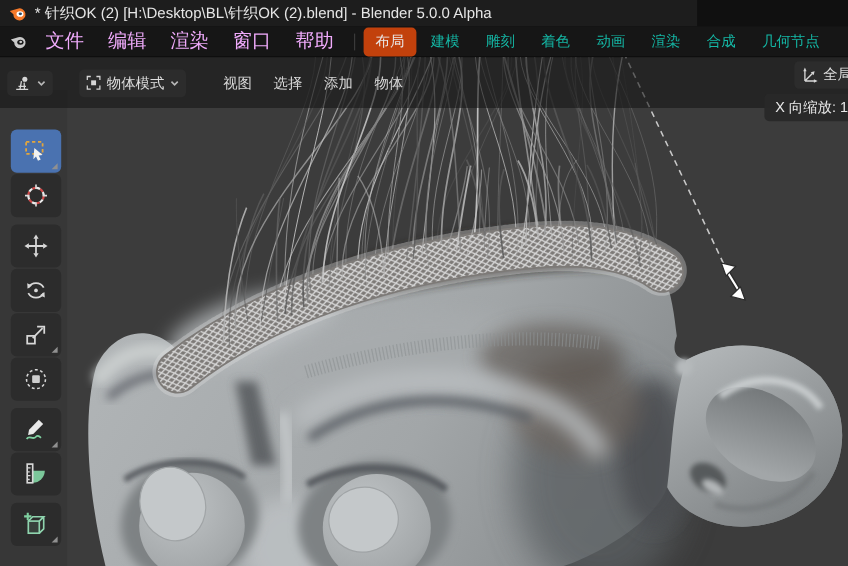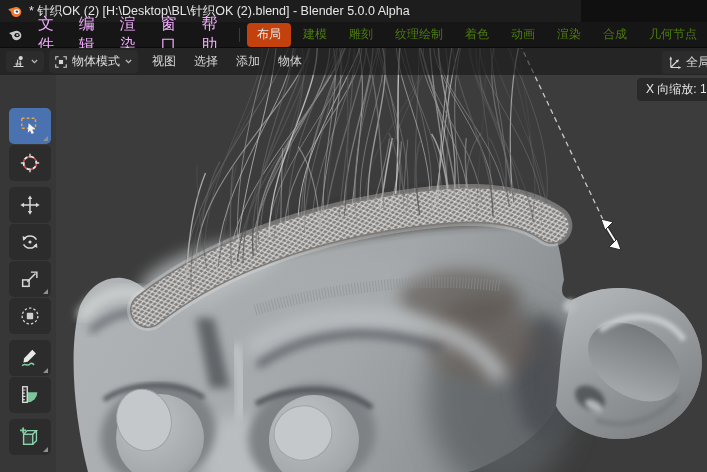"建模" .tab { color: #4d7c0f -> #14b8a6 }
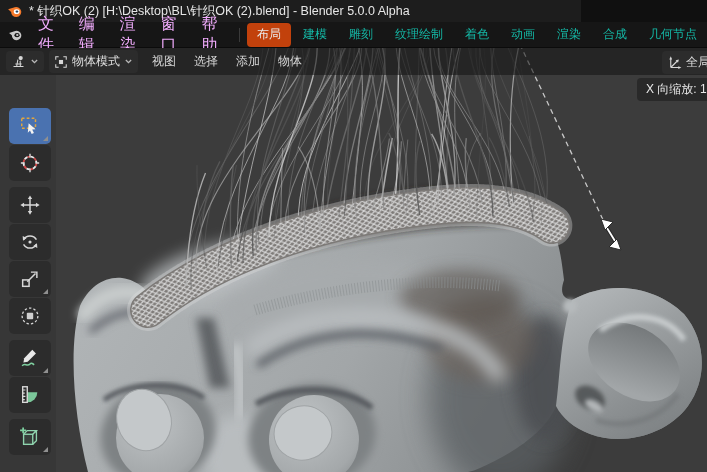"纹理绘制" span.tab { html: <span>纹理绘制</span> -> none }
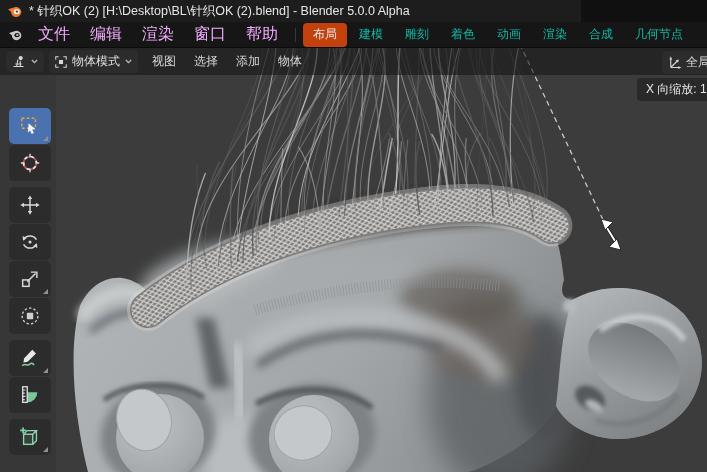"物体模式" .vheader { gap: 5px -> 22px; height: 27px -> 42px }
